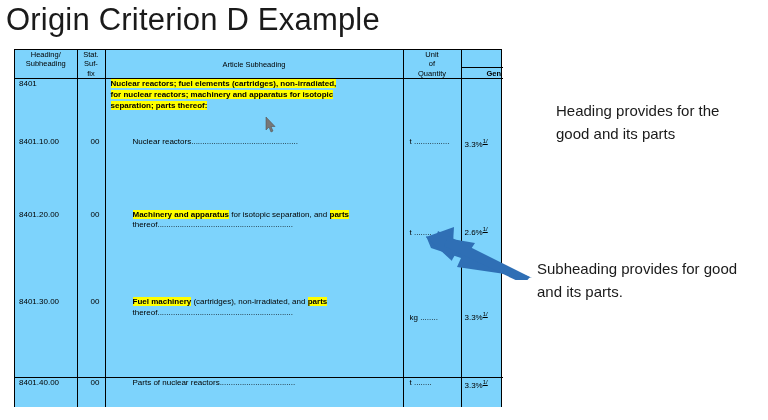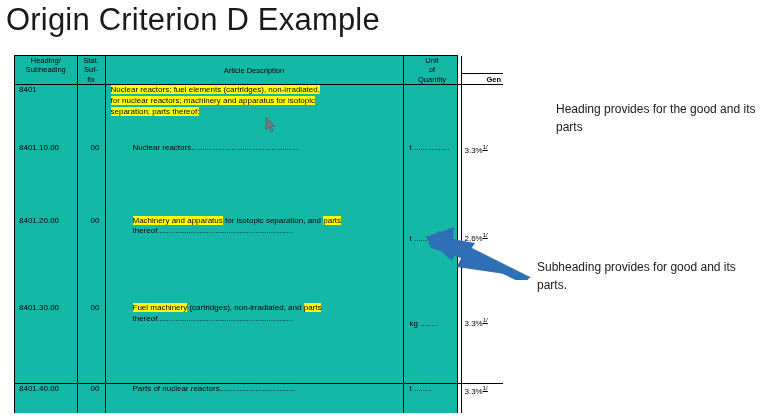"Heading/" #tariff-table { background: #14b8a6 -> #7dd3fc; top: 55px -> 49px; width: 444px -> 488px }
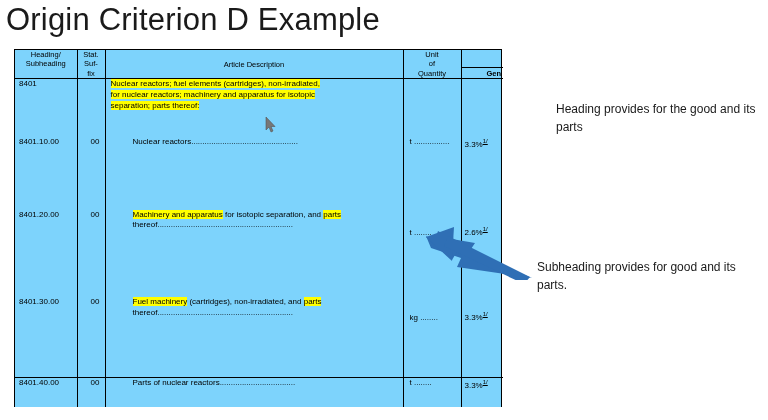"Article Description" th.desc-head { text: Description -> Subheading }
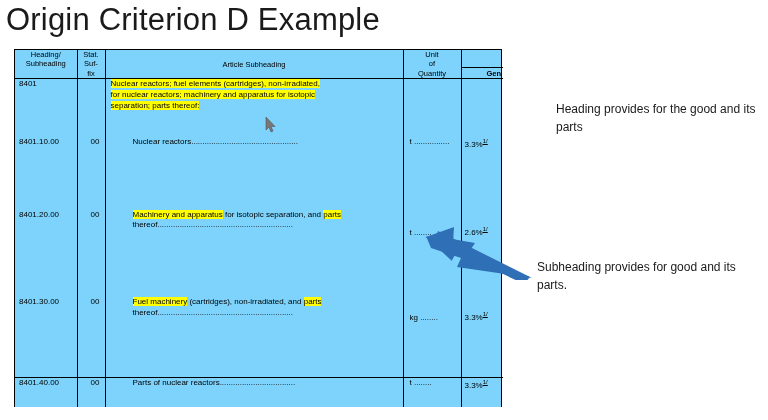"Nuclear reactors; fuel elements" .hl { font-weight: none -> bold }
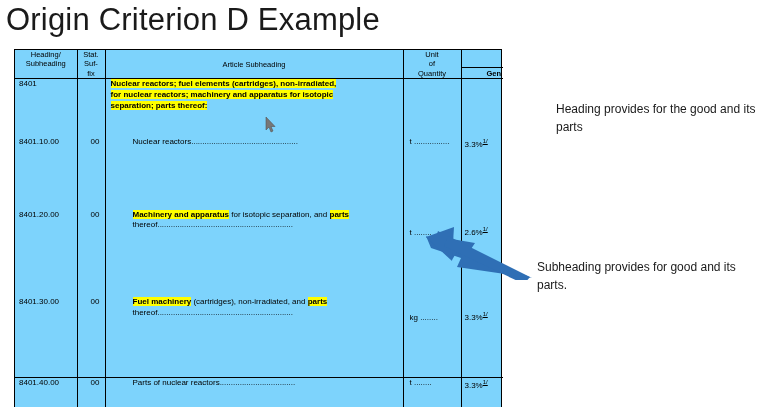"Heading provides for the good" .callout { font-size: 12px -> 15px }
